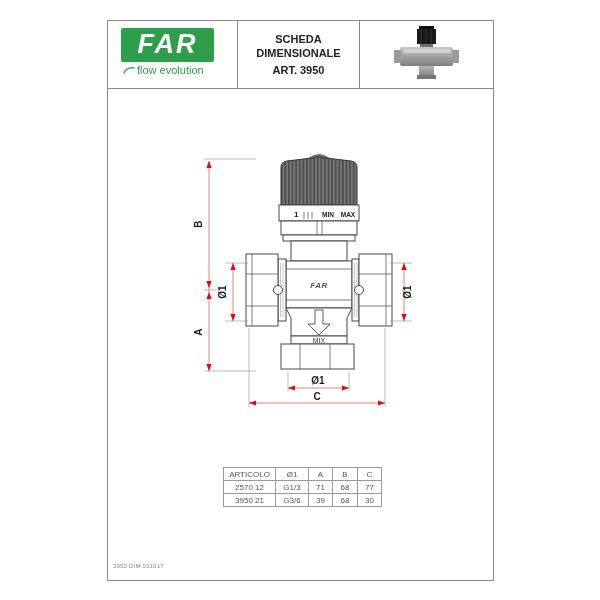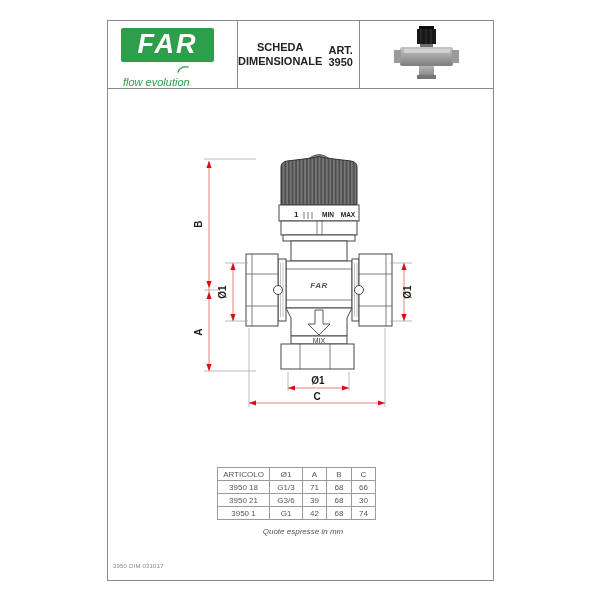"SCHEDA" .c2 { flex-direction: row -> column }
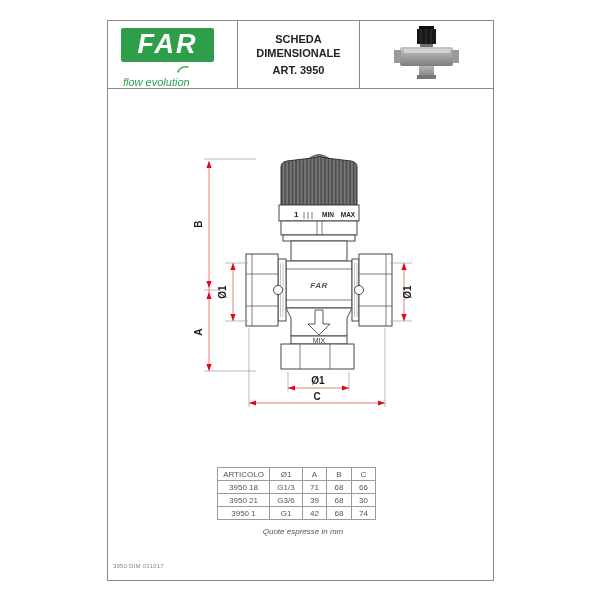"flow evolution" .tagline { flex-direction: column -> none; font-style: italic -> none }
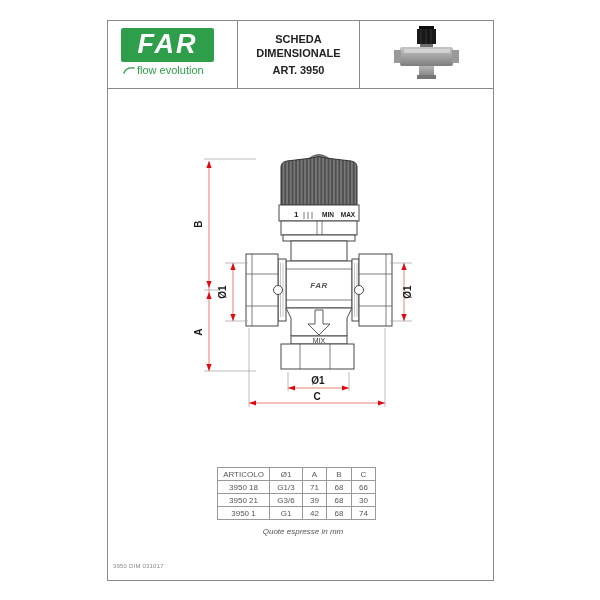"ARTICOLO" table.dims { left: 109px -> 115px }
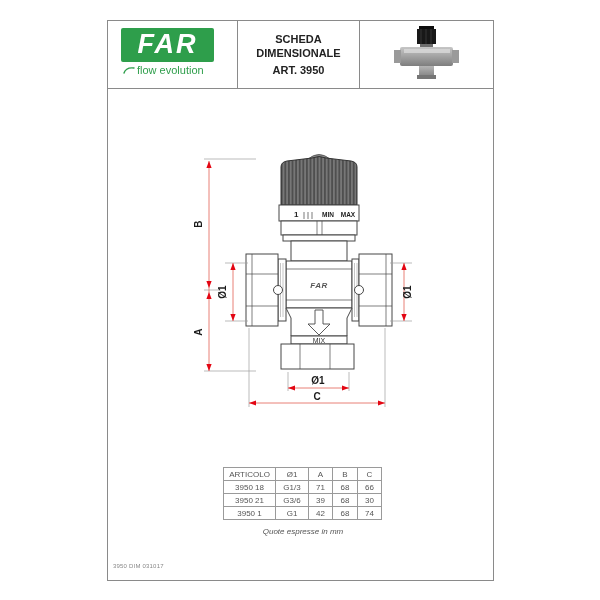"3950 18" td { text: 3950 18 -> 2570 12 }
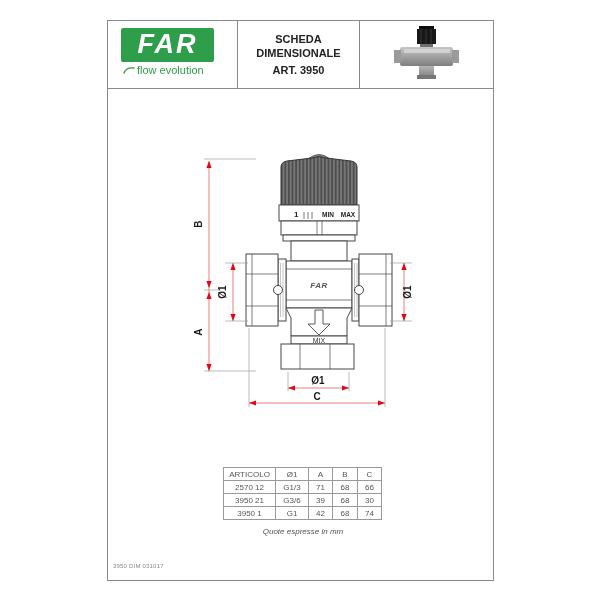"66" td { text: 66 -> 77 }
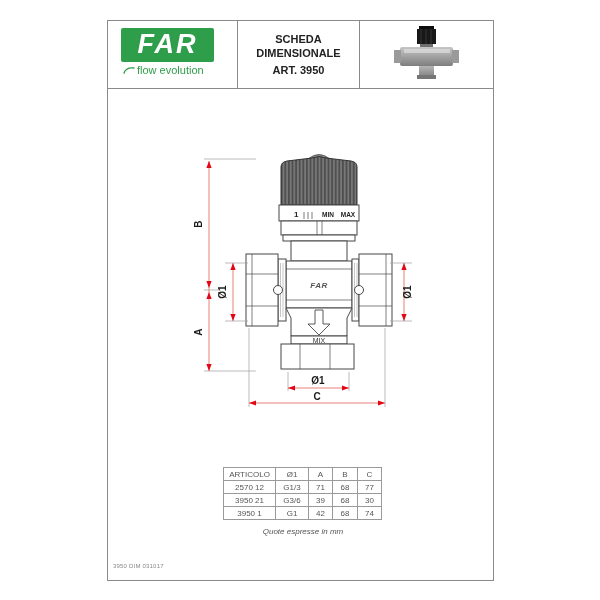"3950 1" tr { html: <tr> <td>3950 1</td> <td>G1</td> <td>42</td> <td>68</td> <td>74</td> </tr> -> none }
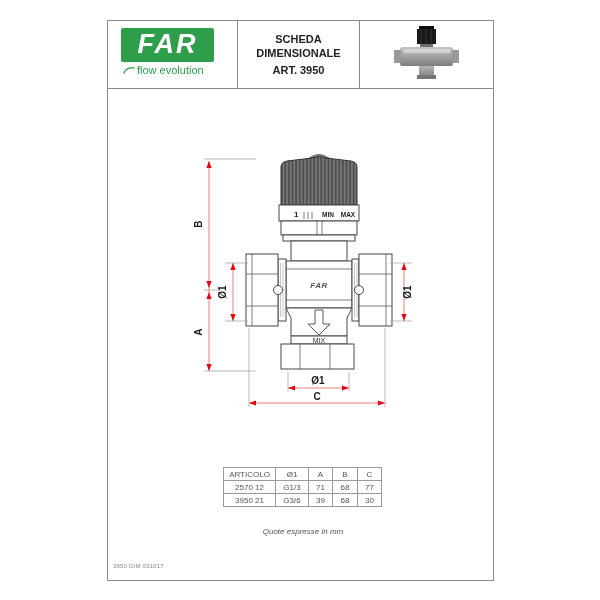"Quote espresse in mm" div.caption { html: <div>Quote espresse in mm</div> -> none }
